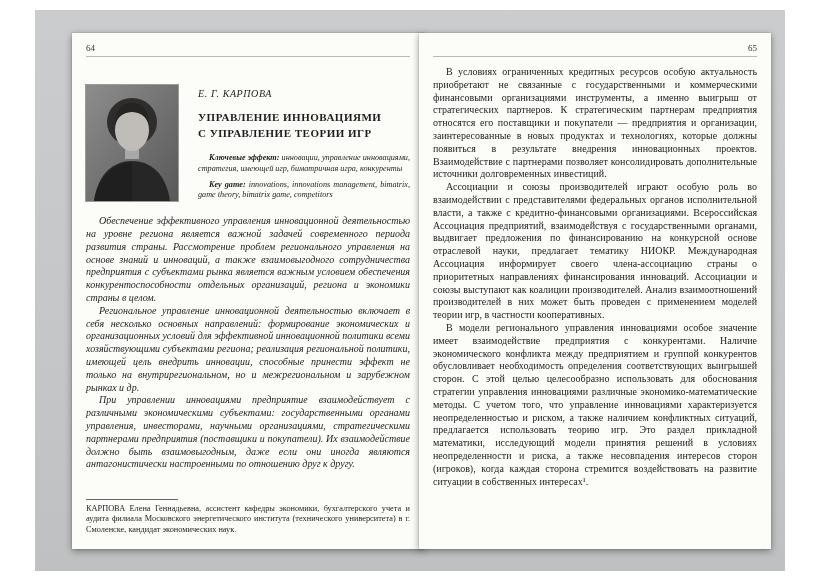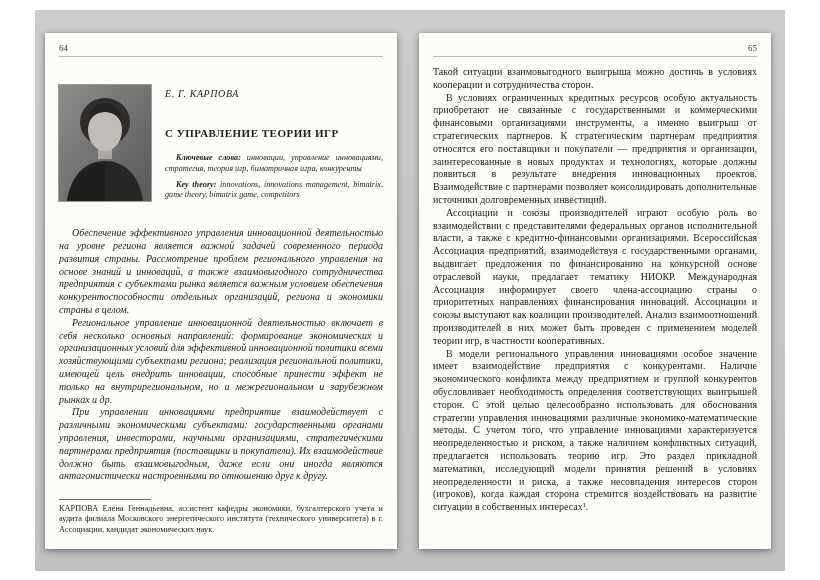"64" .page-left { left: 45px -> 72px }
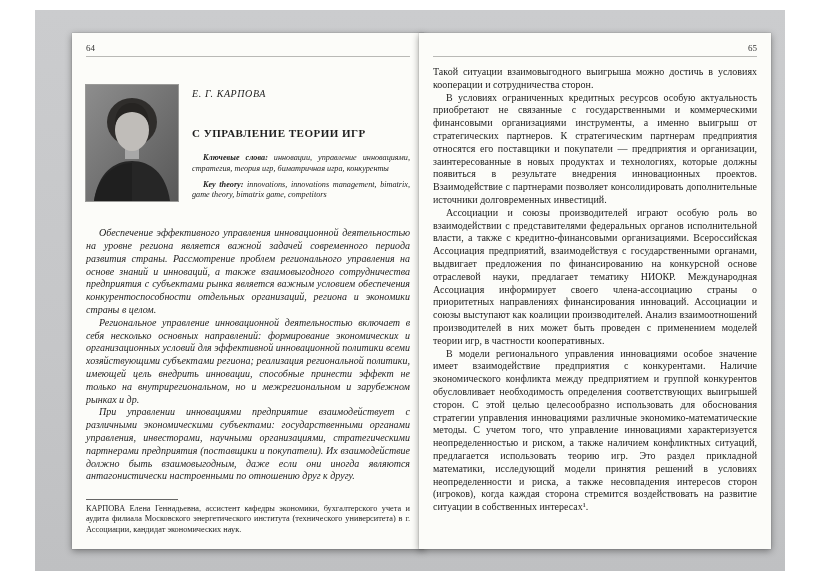"Такой ситуации взаимовыгодного выигрыша" p.noindent { html: <p>Такой ситуации взаимовыгодного выигрыша можно достичь в условиях кооперации и сотрудничества сторон.</p> -> none }
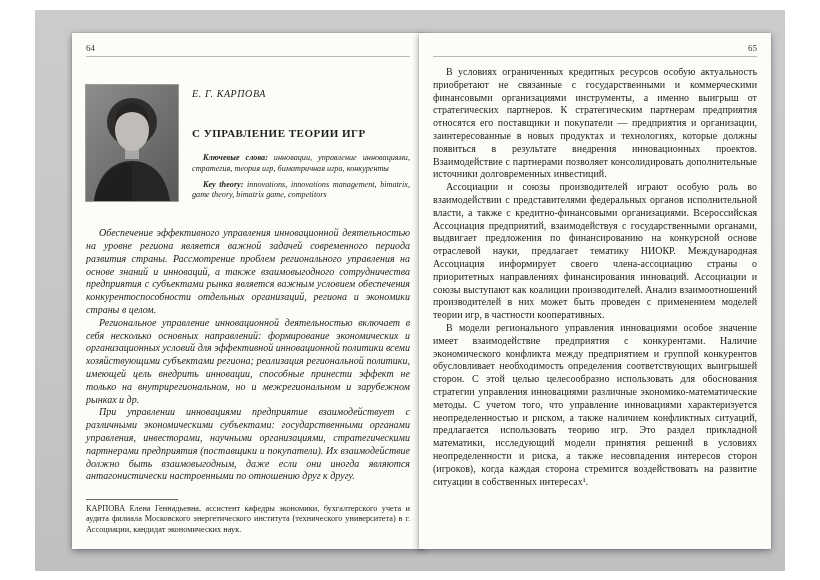"Е. Г. КАРПОВА" .article-head { gap: 14px -> 20px; margin: 28px 14px 12px 14px -> 28px 14px 0 14px }
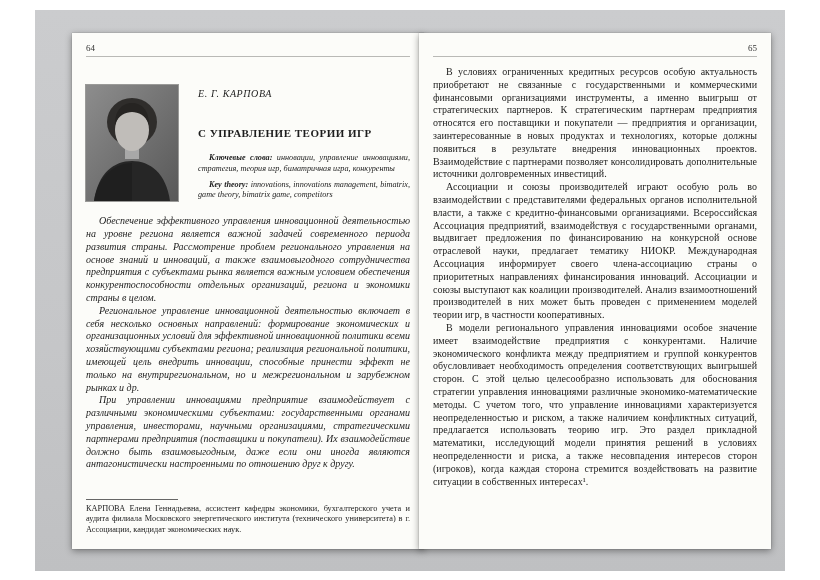"УПРАВЛЕНИЕ ИННОВАЦИЯМИ" span { html: none -> <span>УПРАВЛЕНИЕ ИННОВАЦИЯМИ</span> }
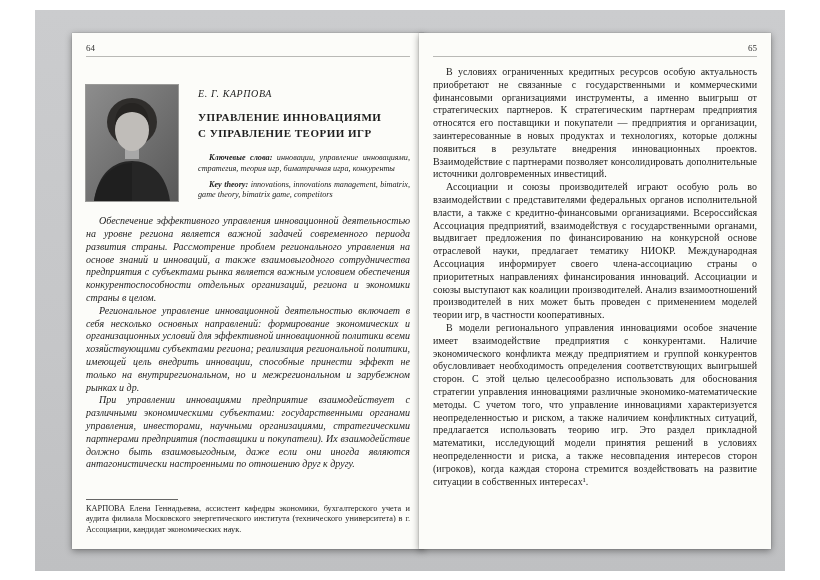"Ключевые слова:" span.kw-label { text: слова -> эффект }
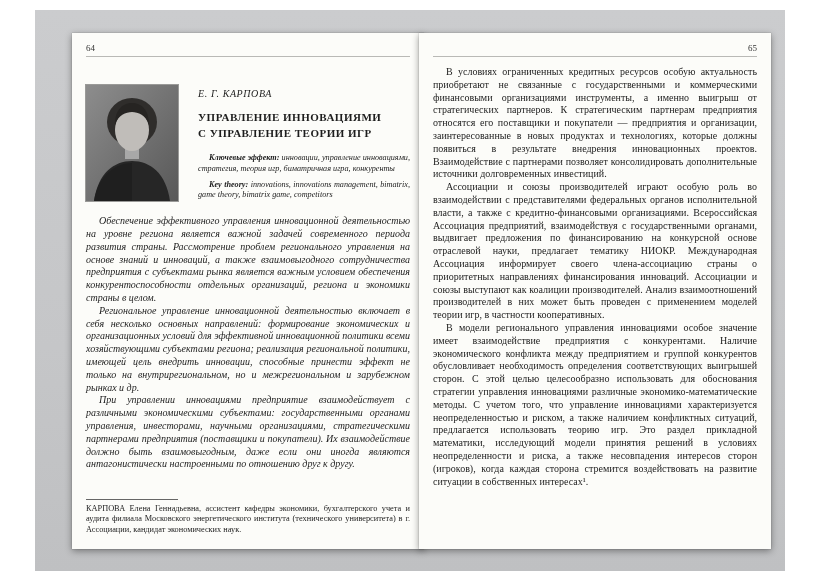"инновации, управление инновациями," span { text: теория -> имеющей }
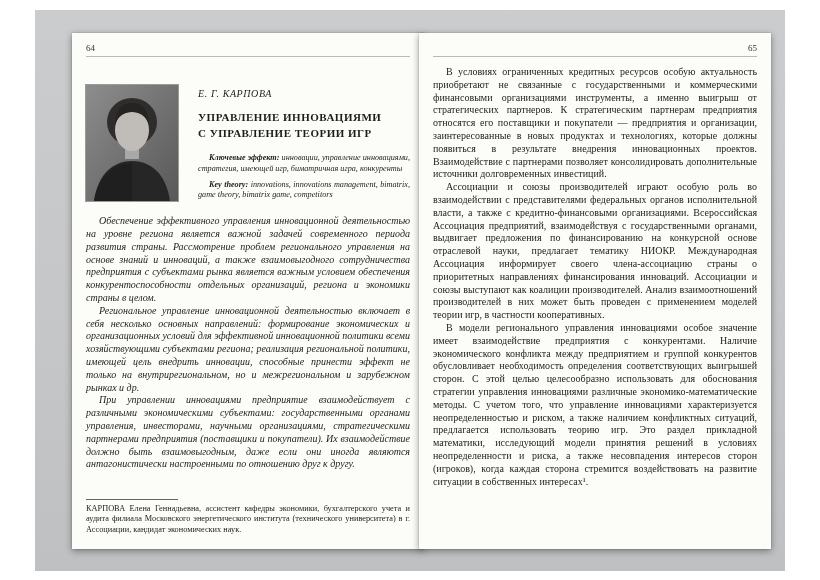"Key theory:" span.kw-label { text: theory -> game }
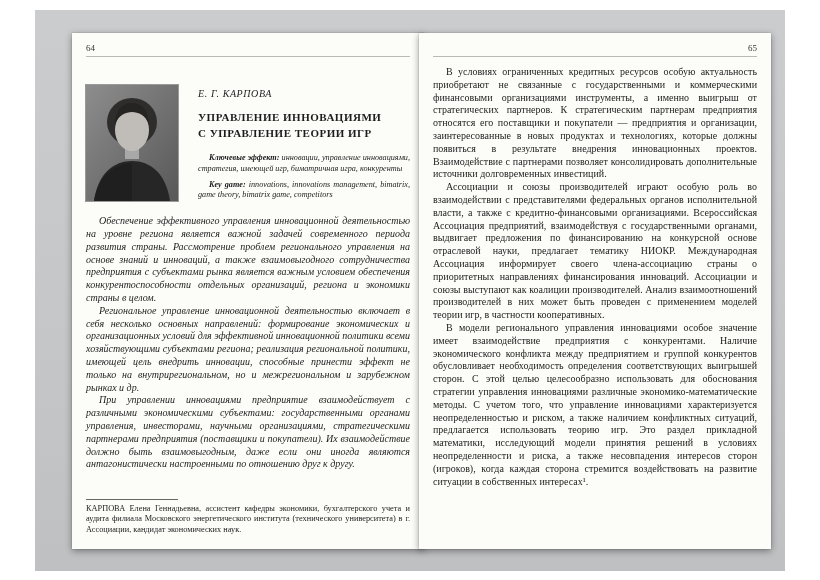"КАРПОВА Елена Геннадьевна, ассистент" div.footnote { text: Ассоциации -> Смоленске }
